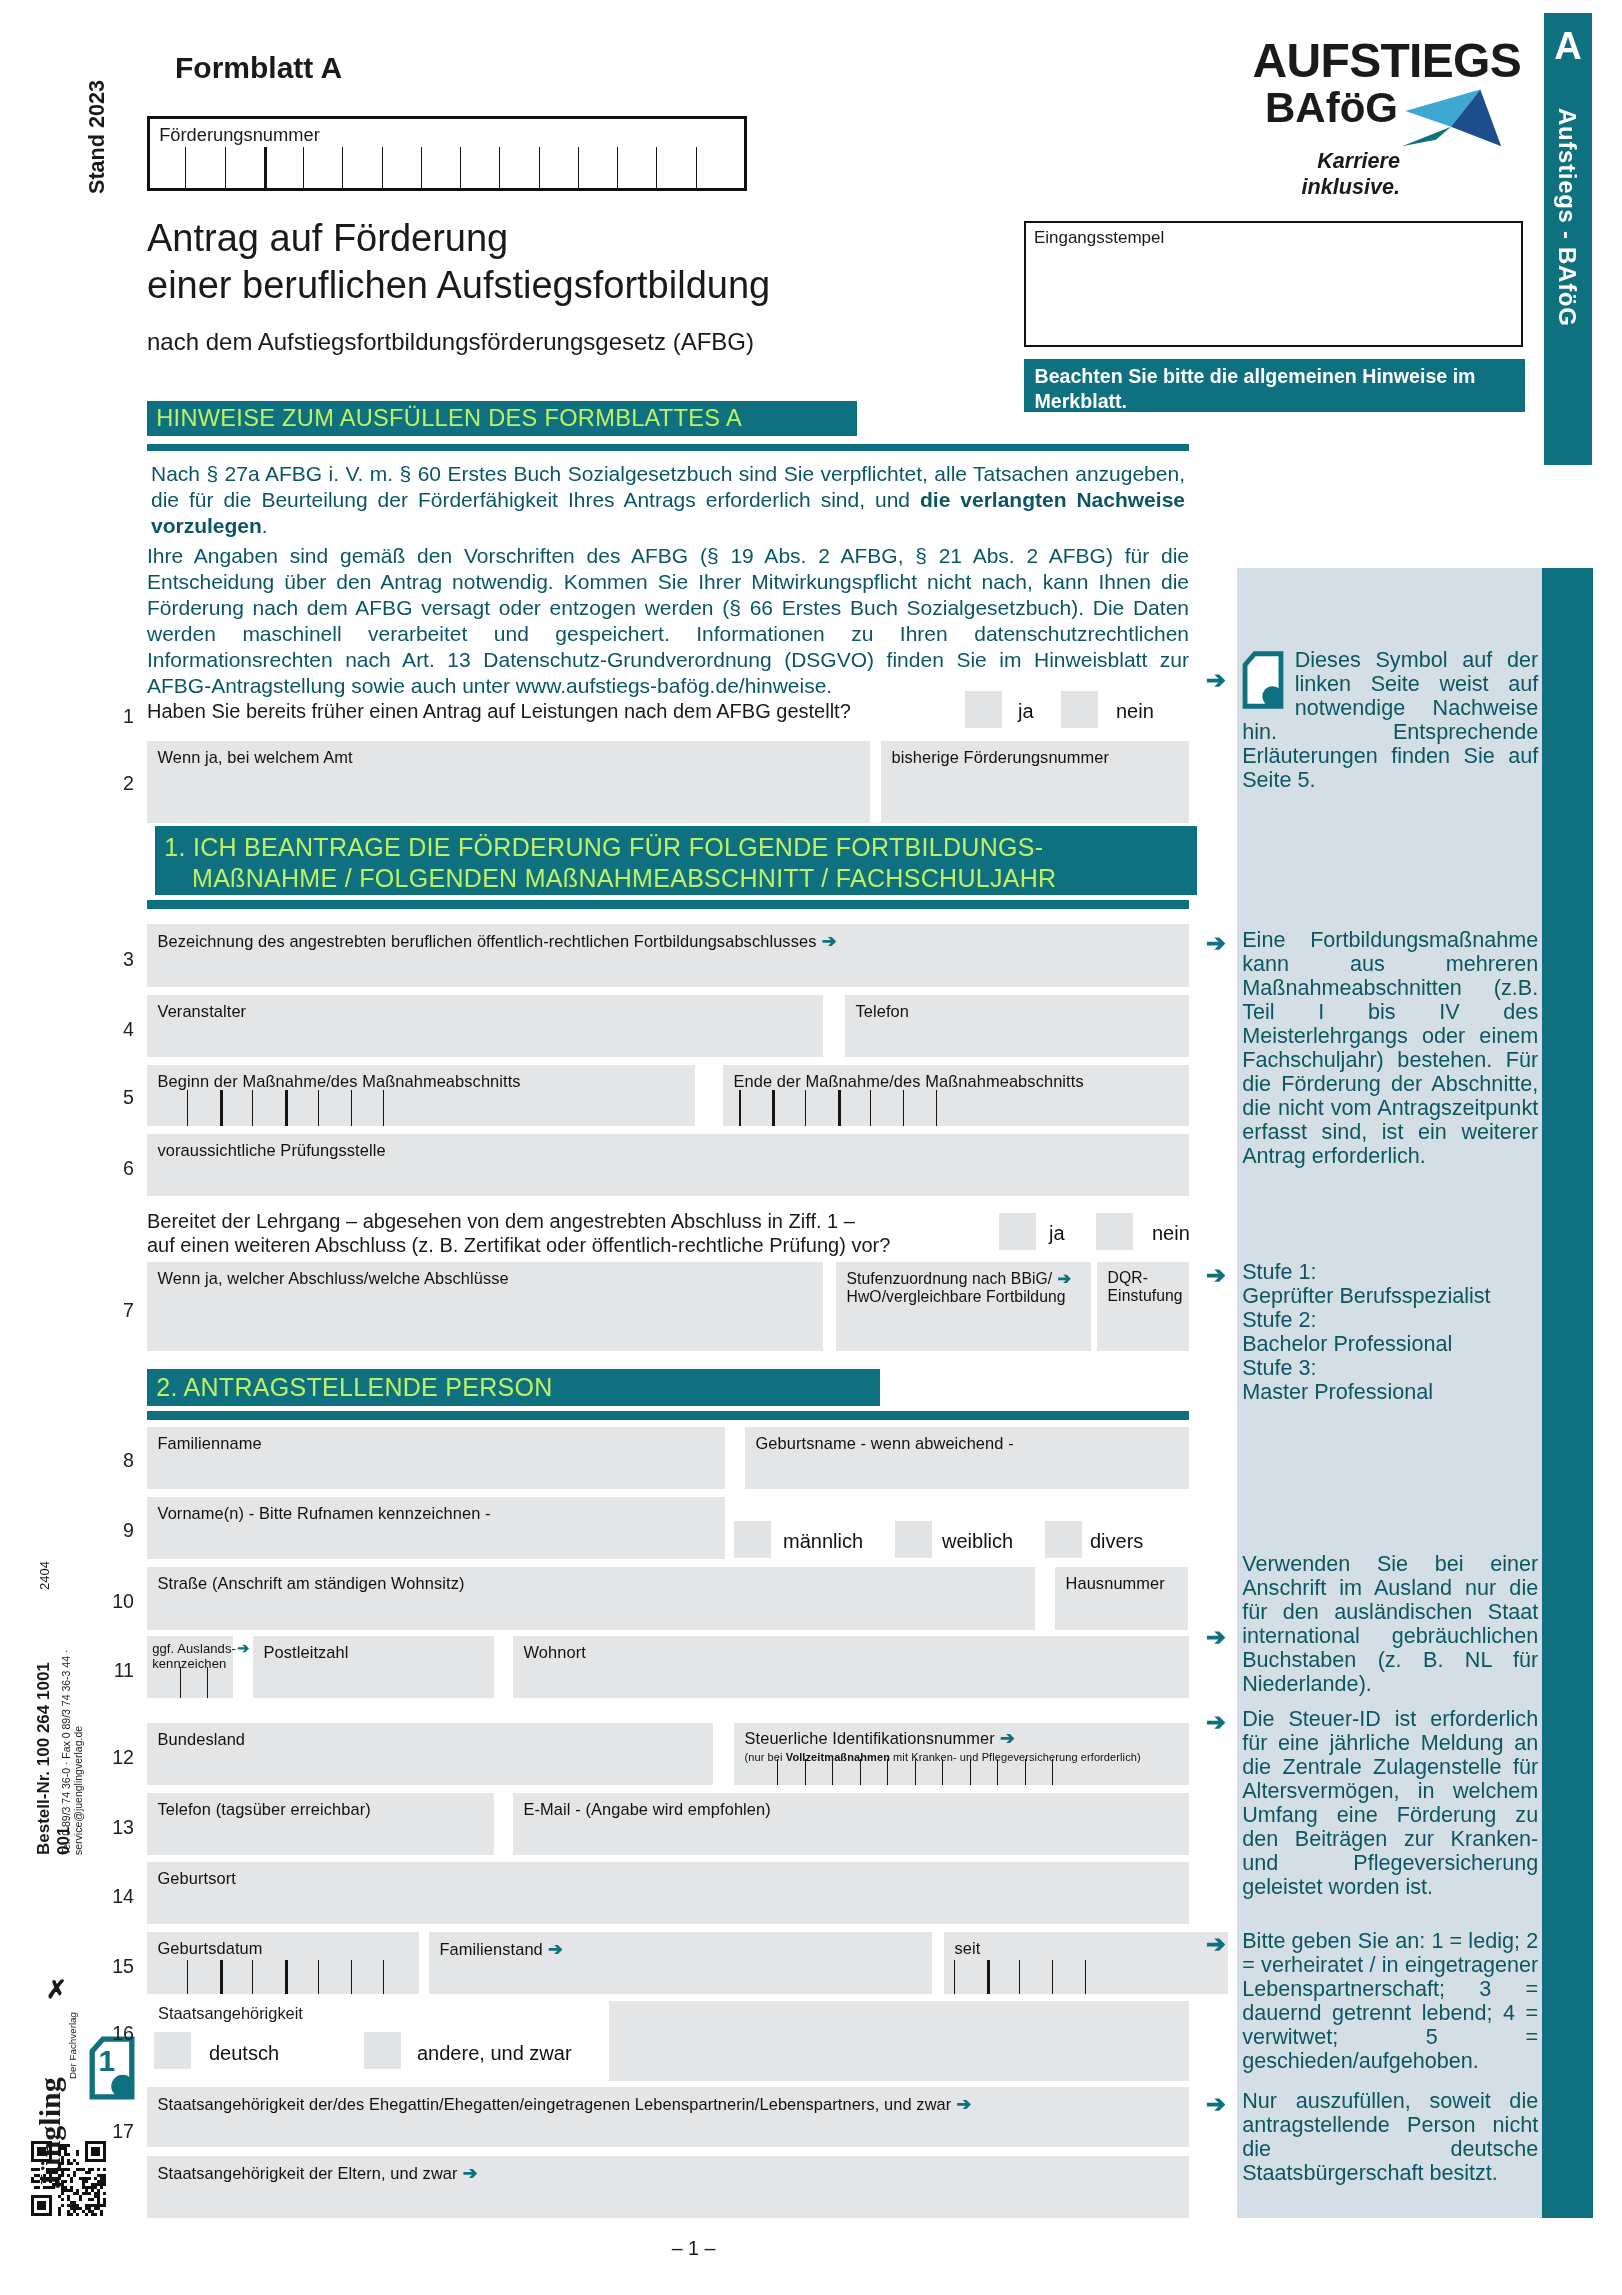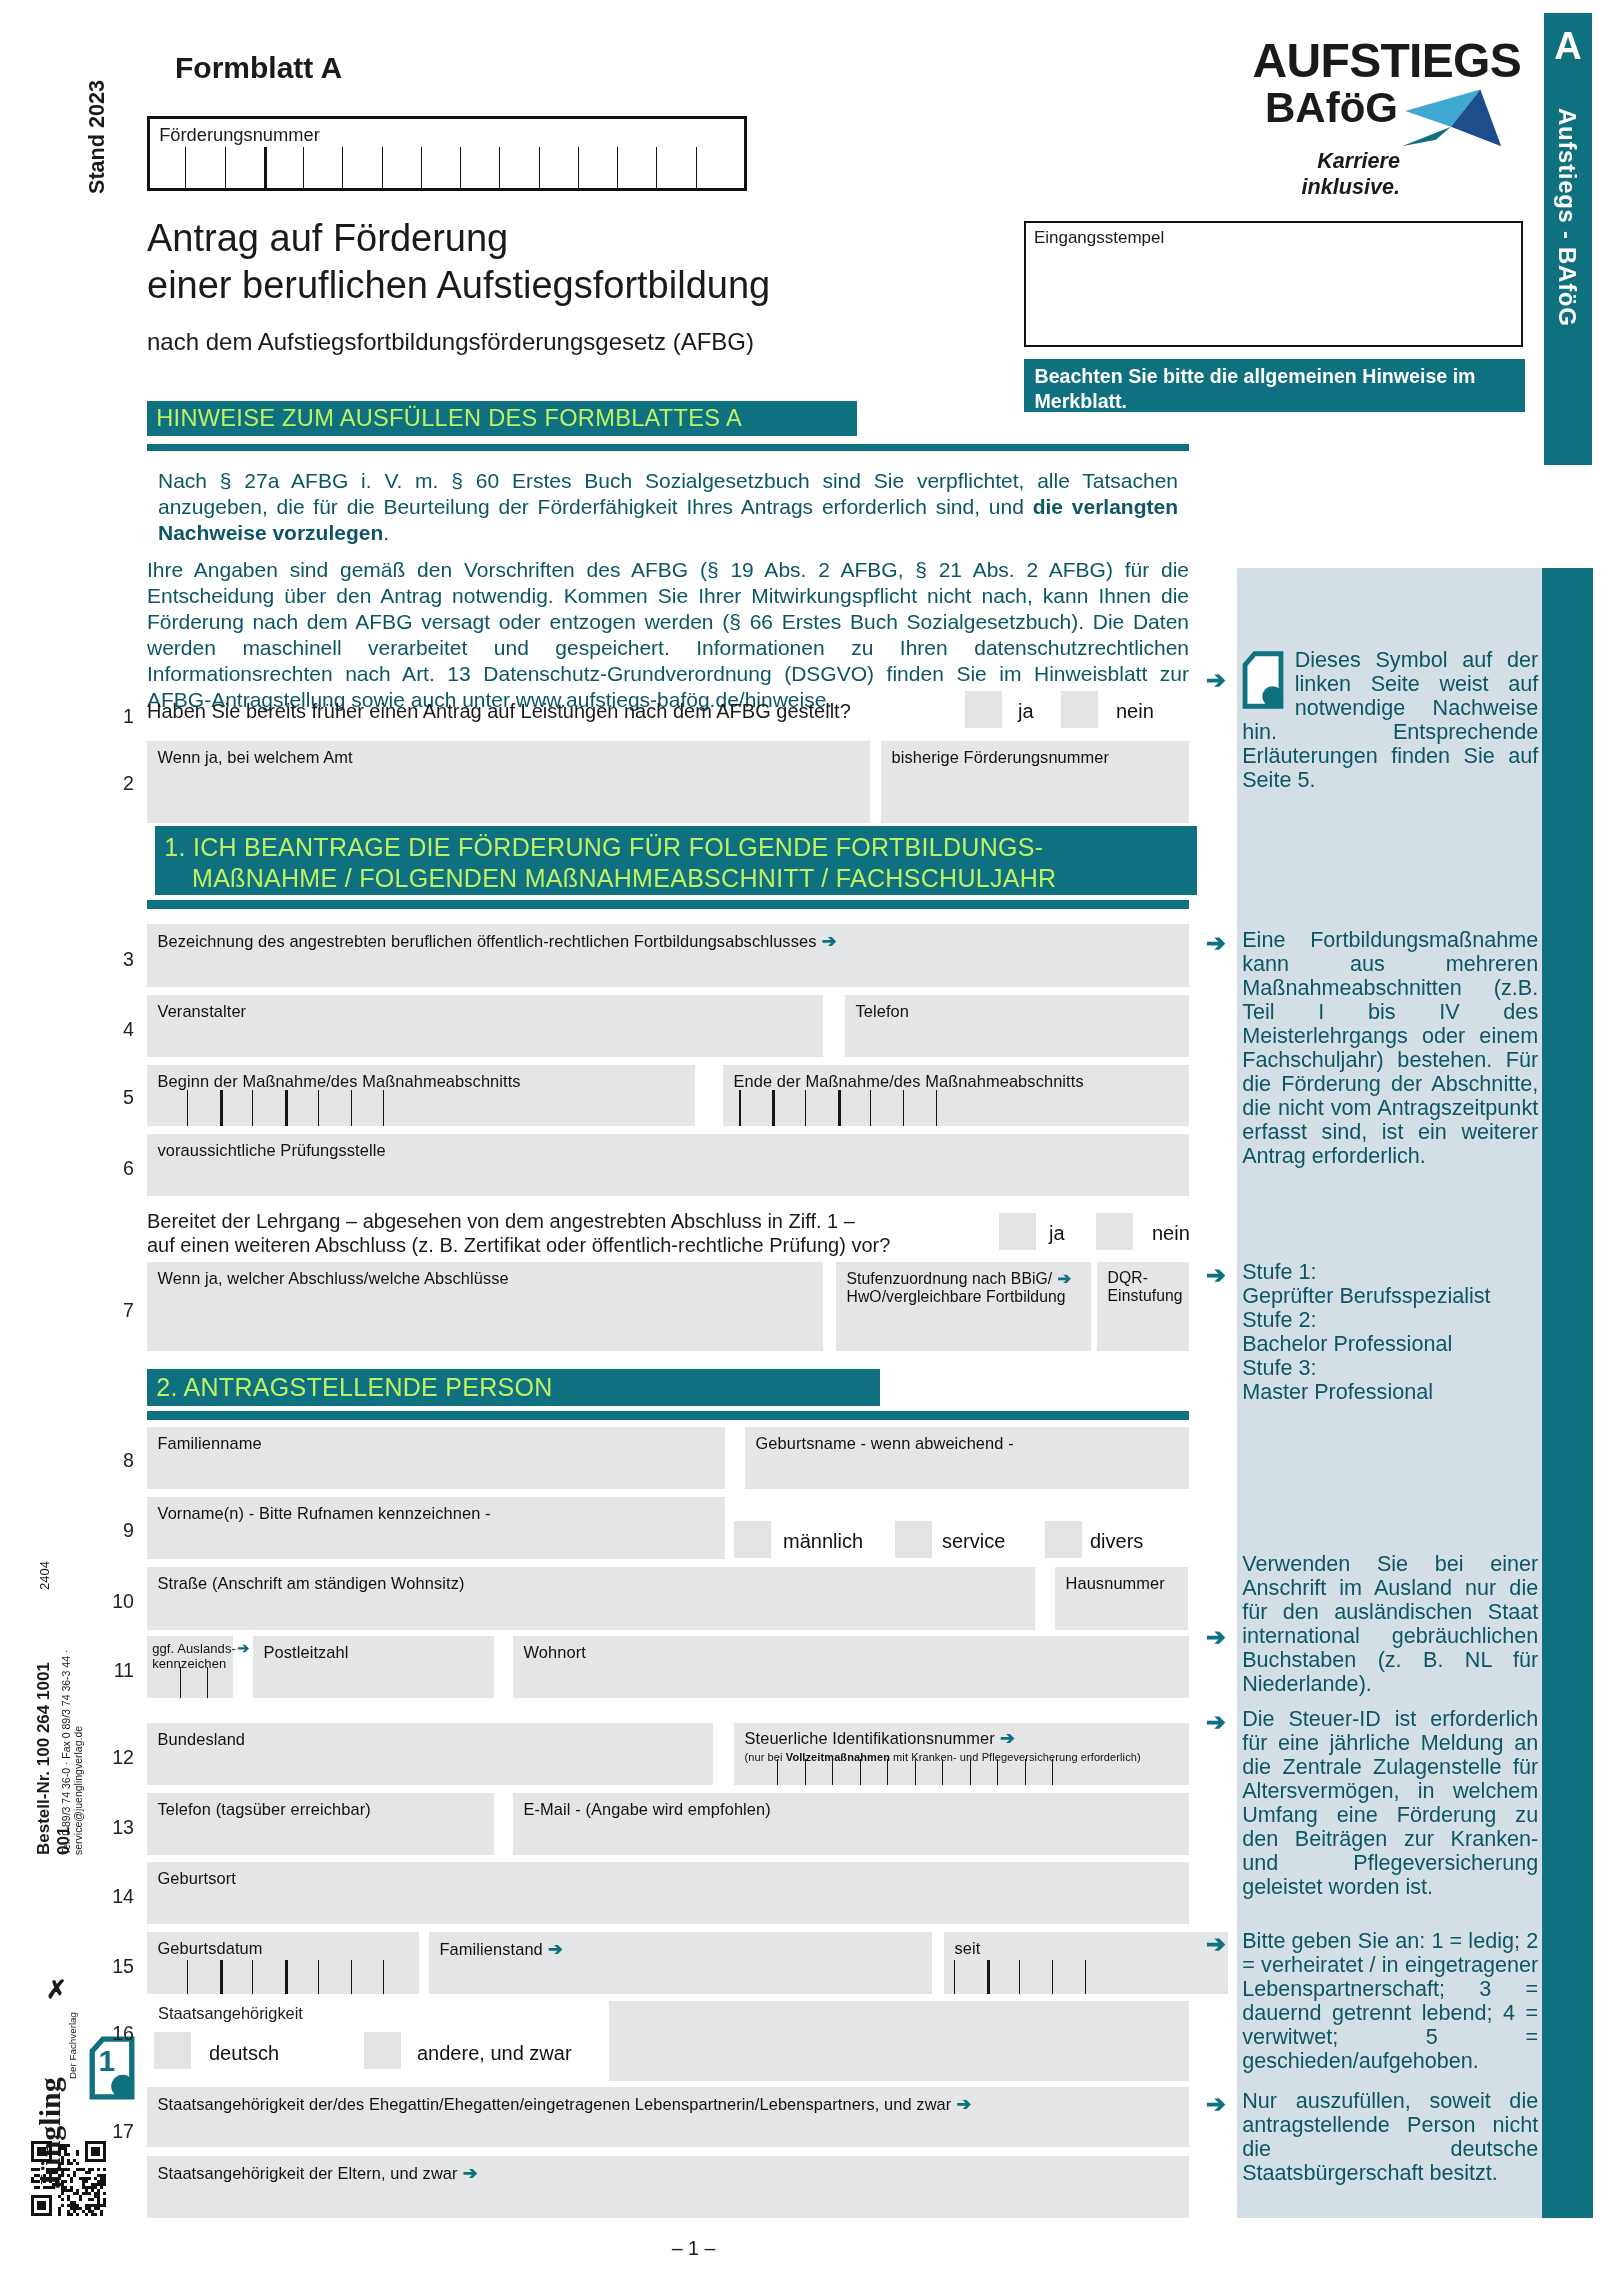"Nach § 27a AFBG i." p { margin: 11px -> 4px }
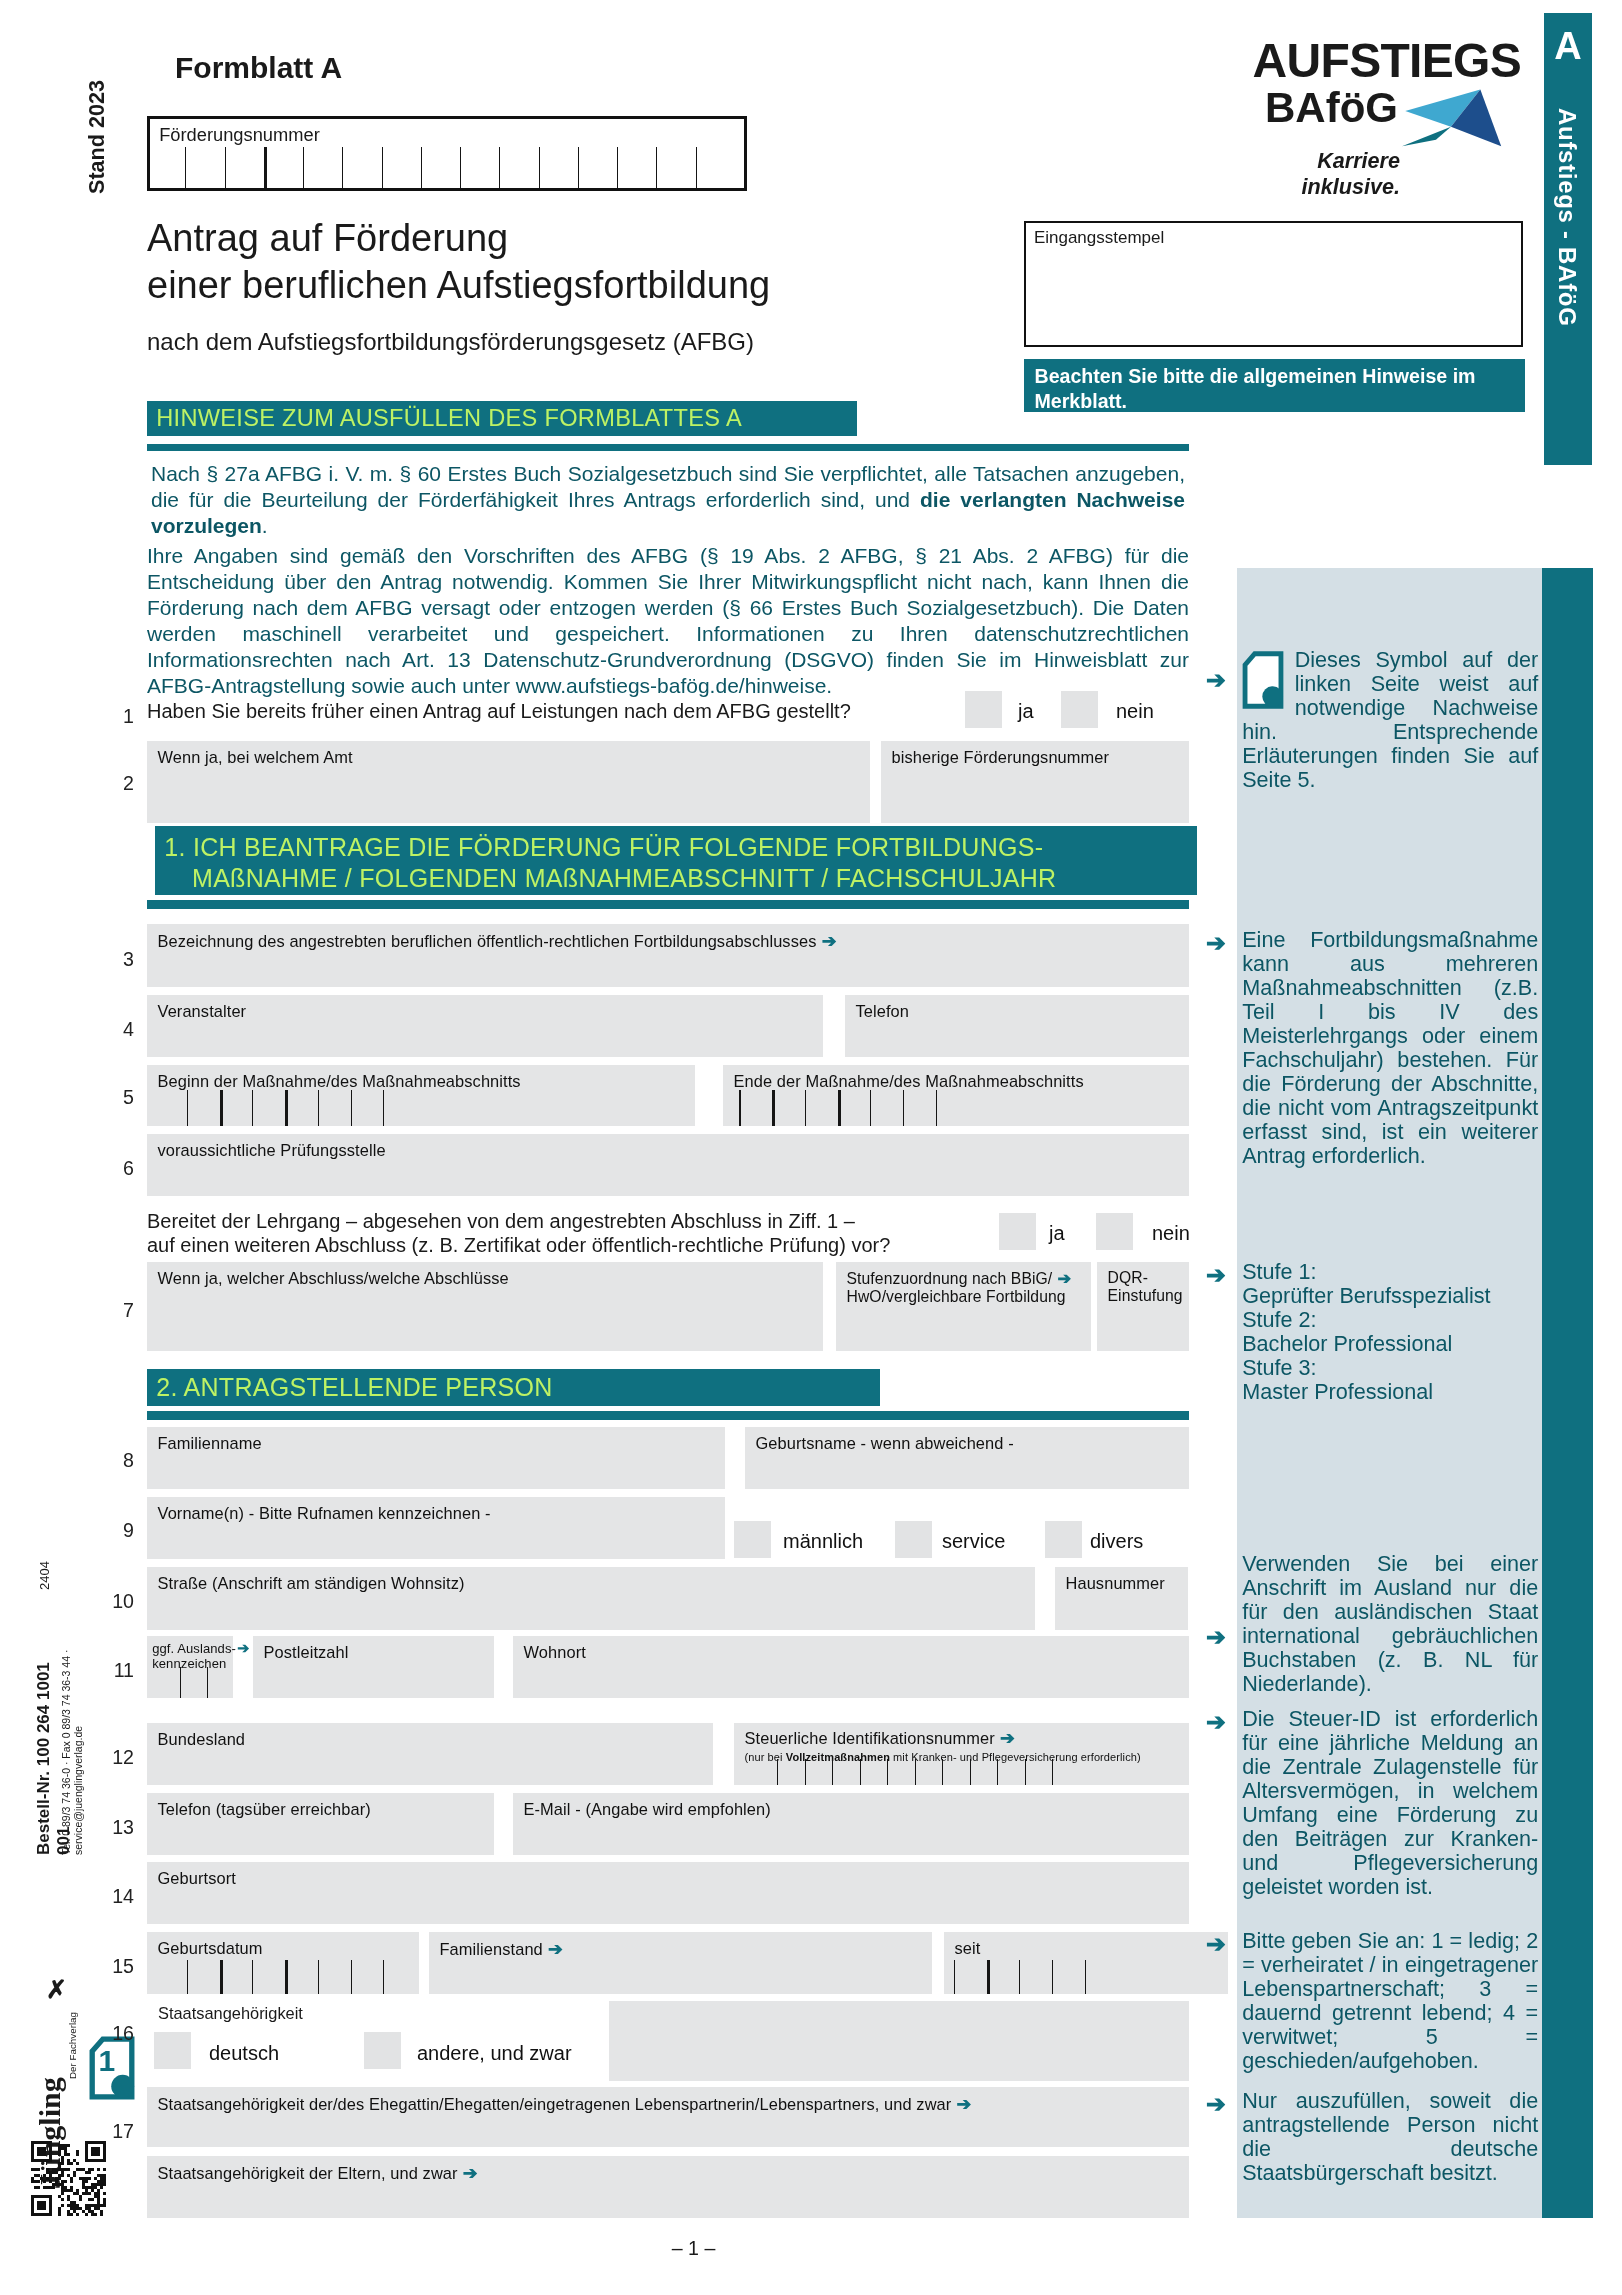"service" div.cblabel { text: service -> weiblich }
